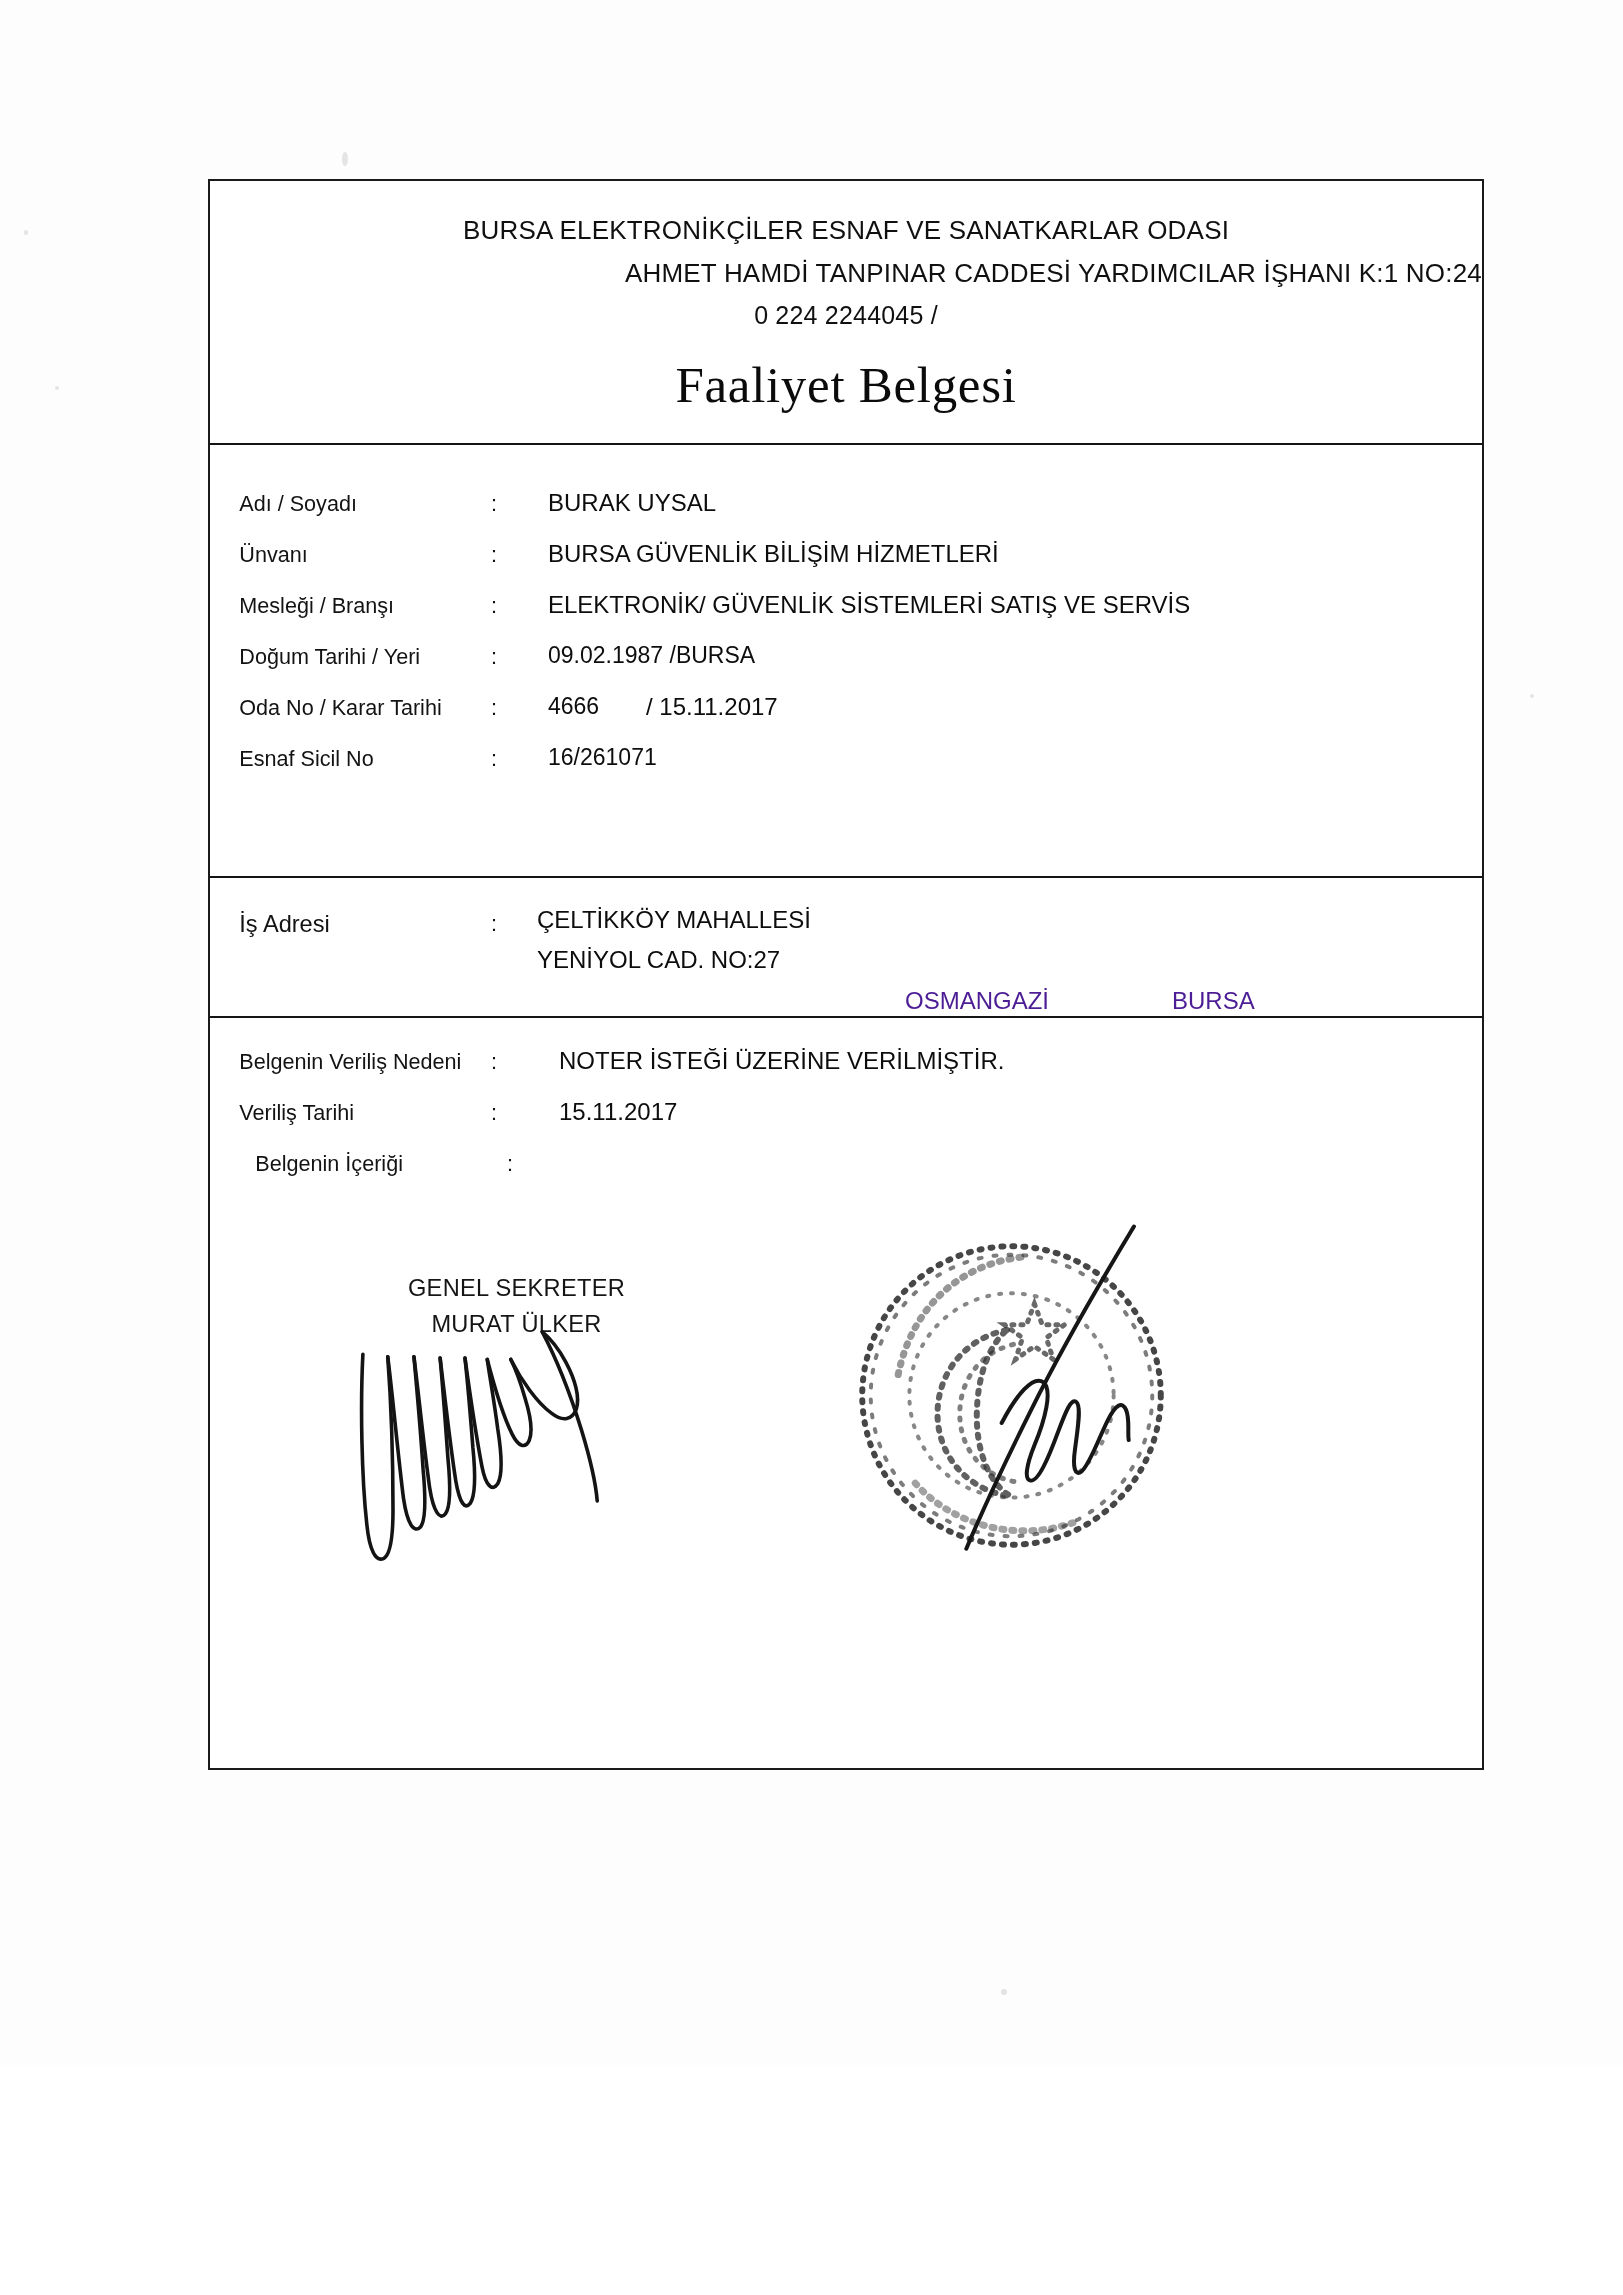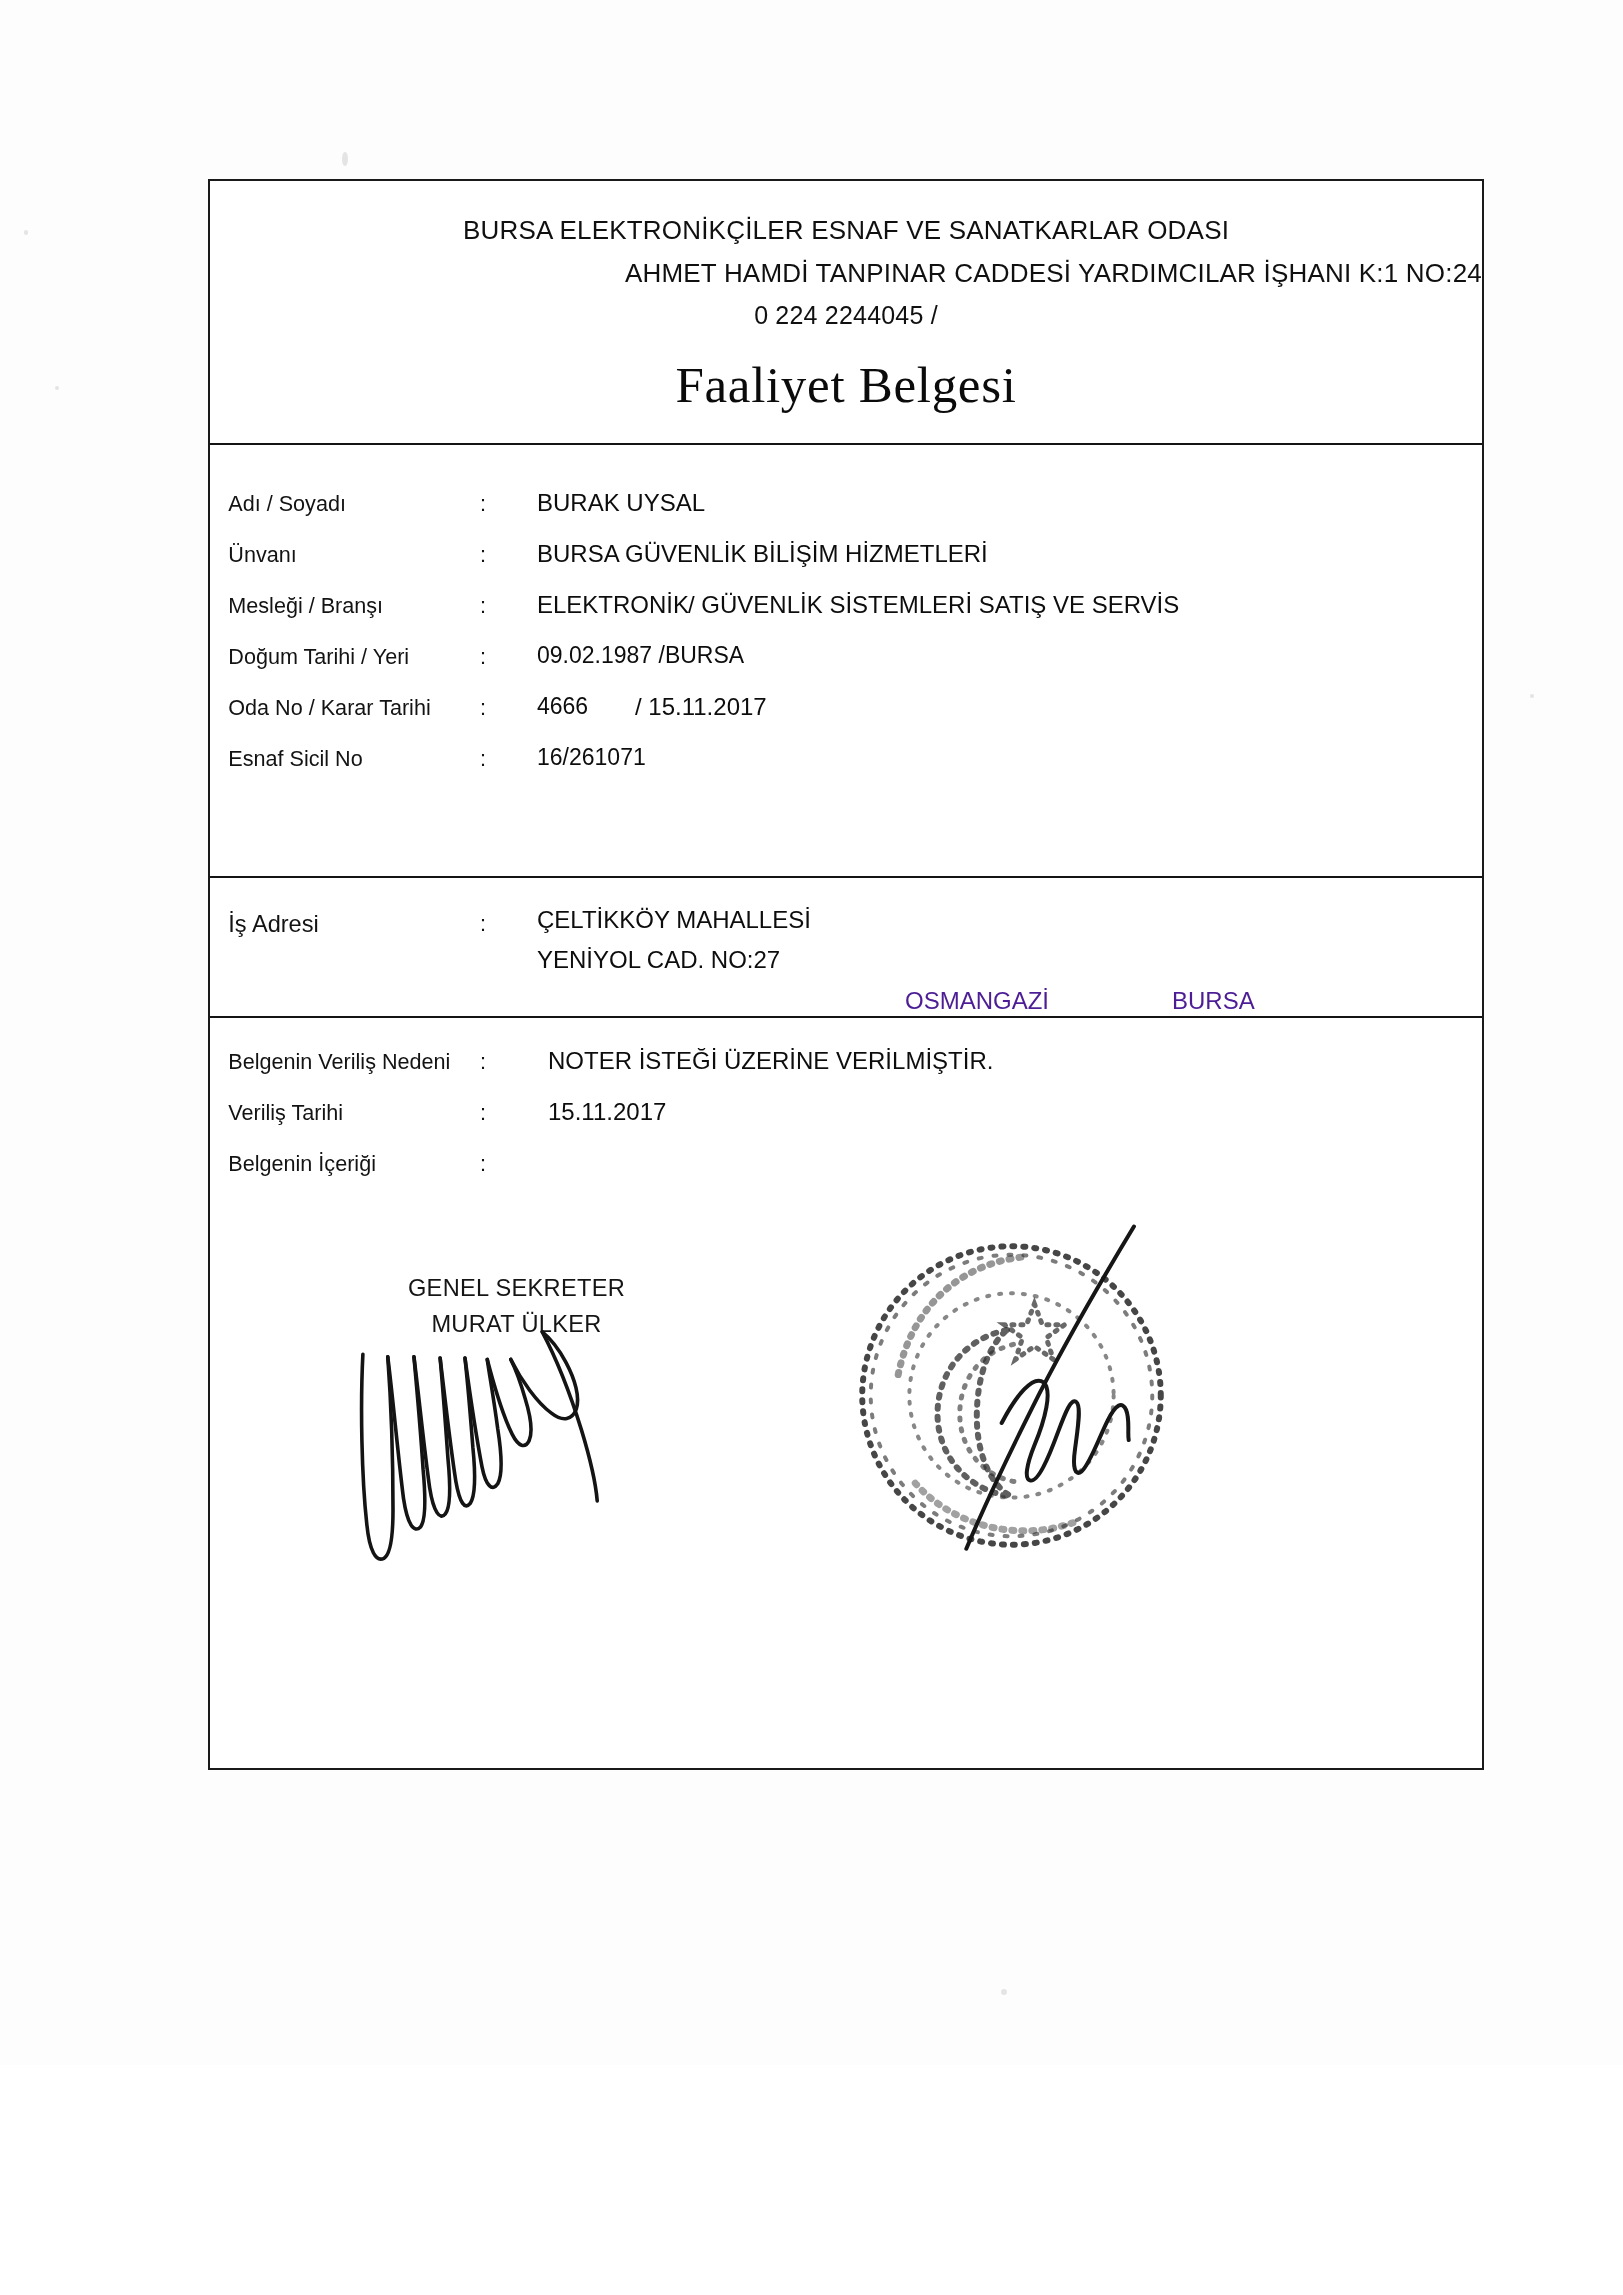"Adı / Soyadı" .field-row { left: 0 -> 11px }
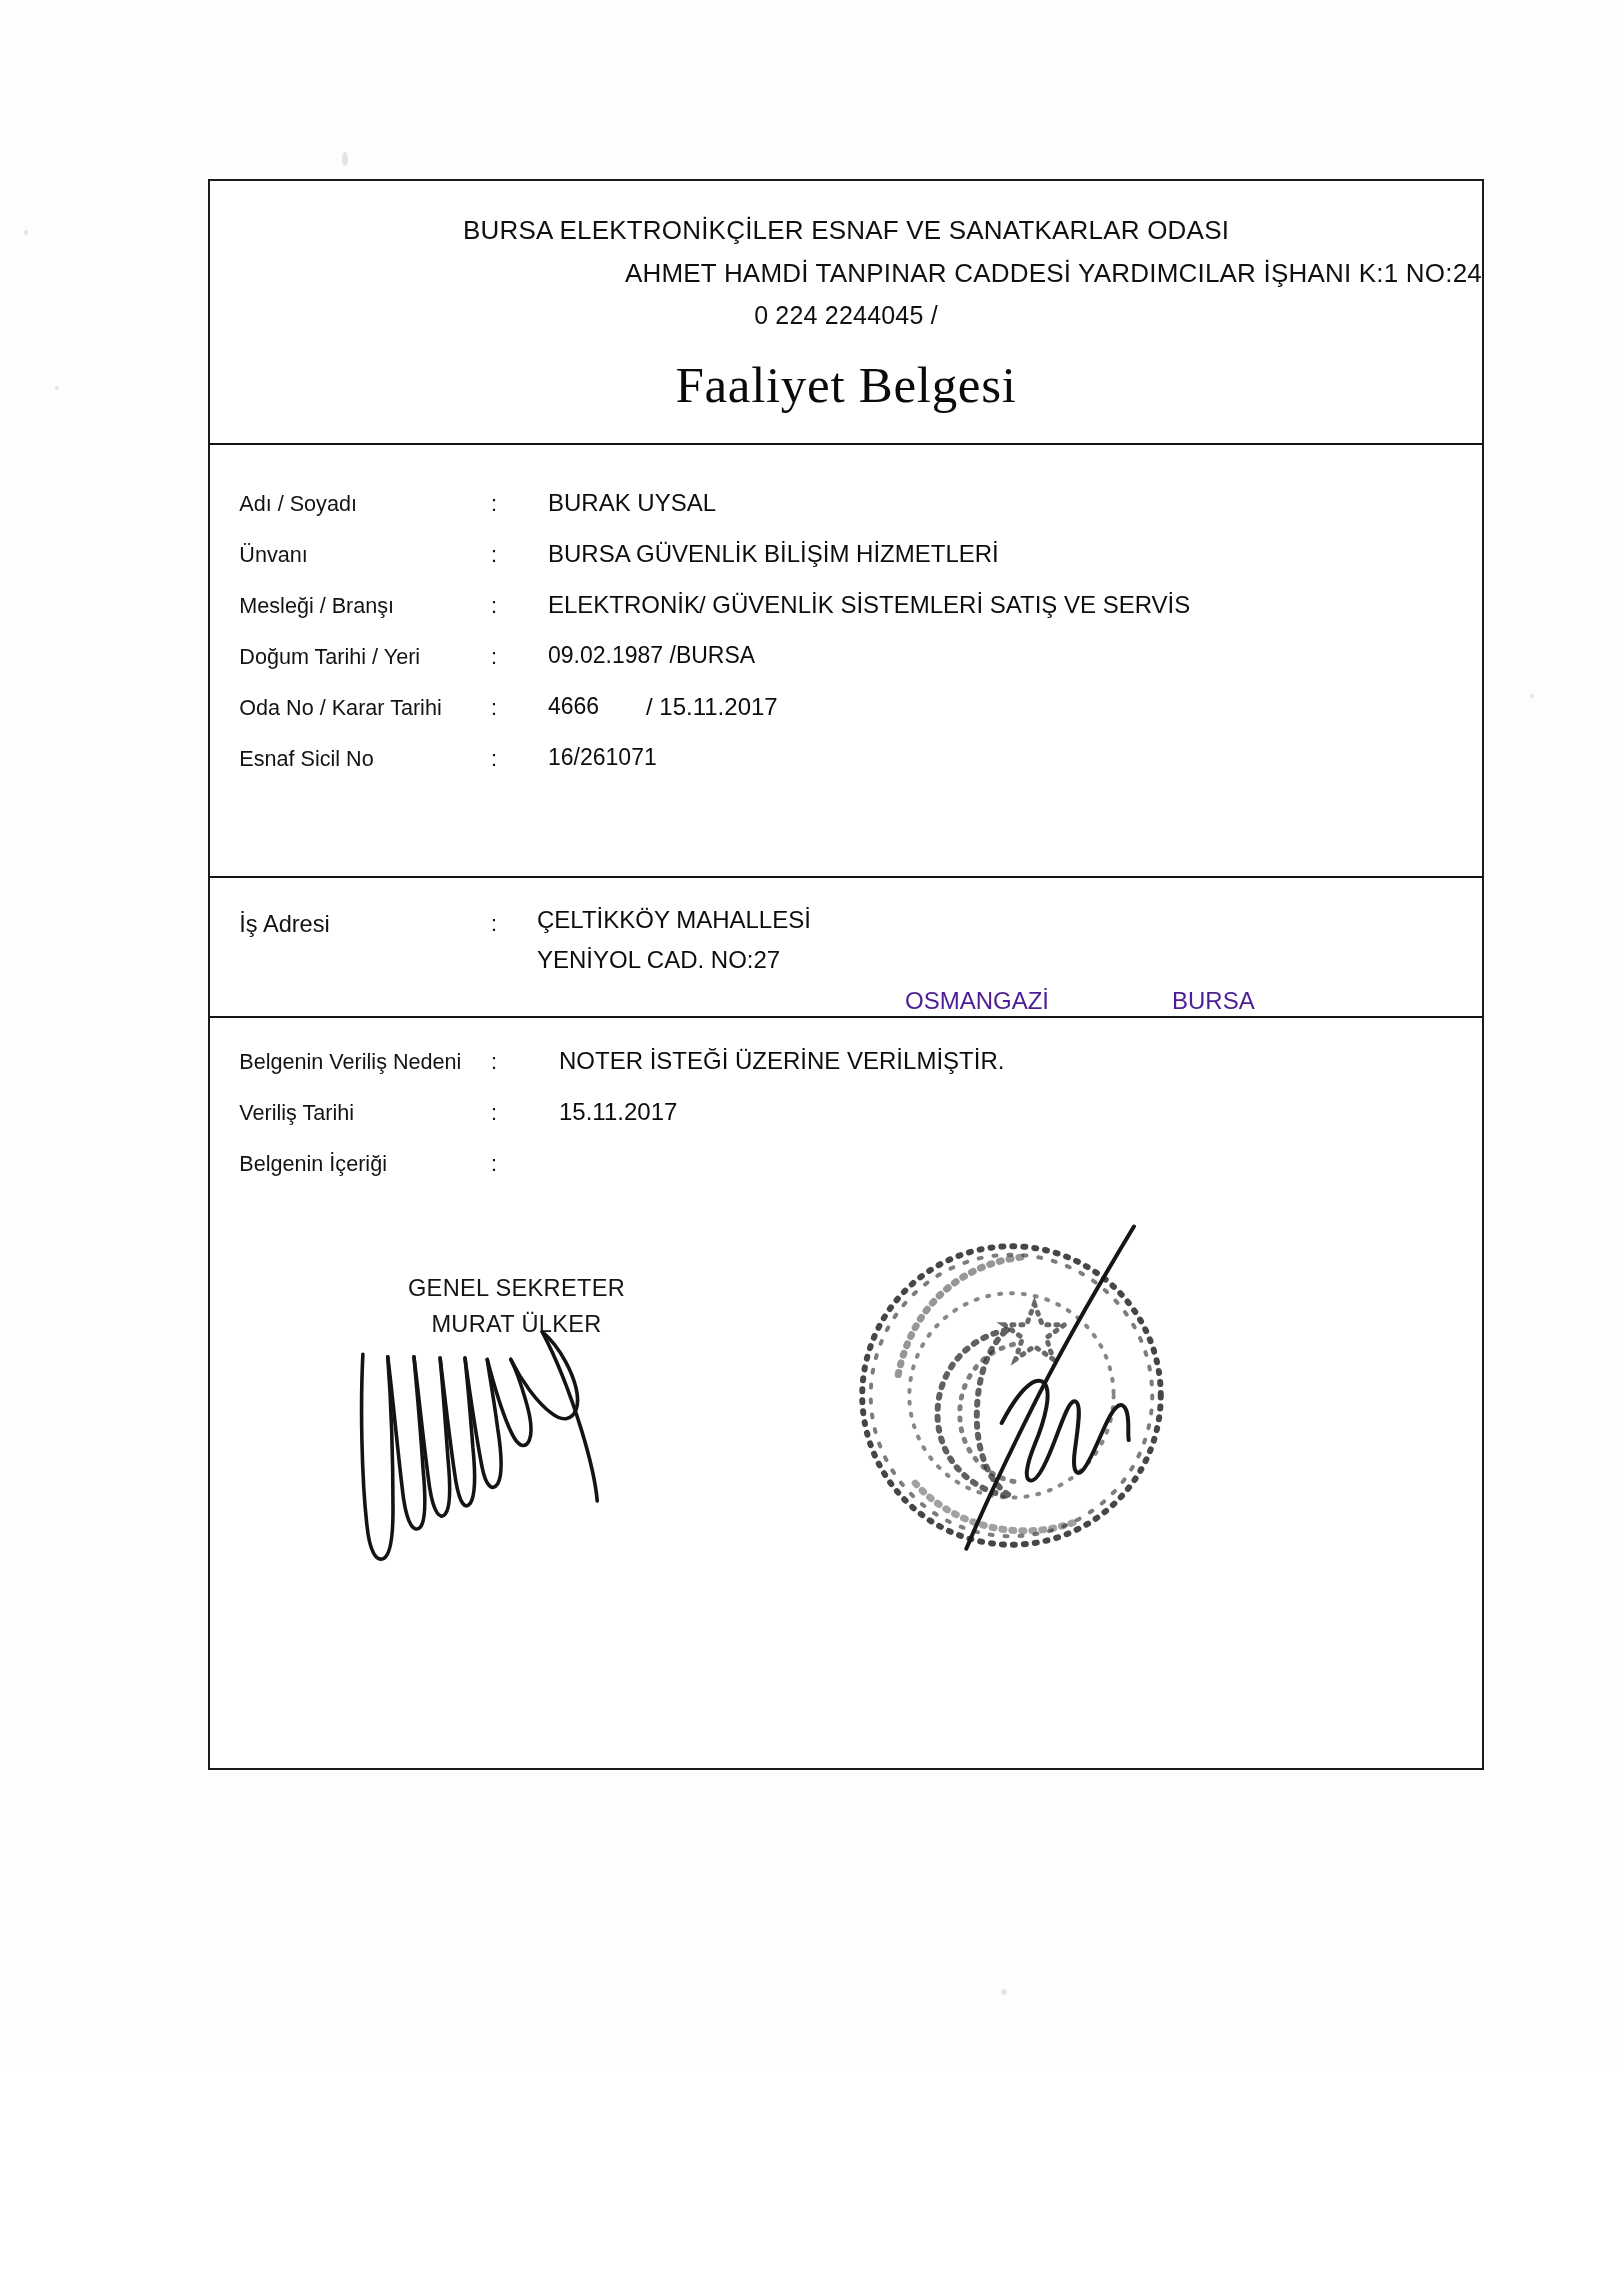"Belgenin İçeriği" div.field-row { margin-left: none -> 16px }
